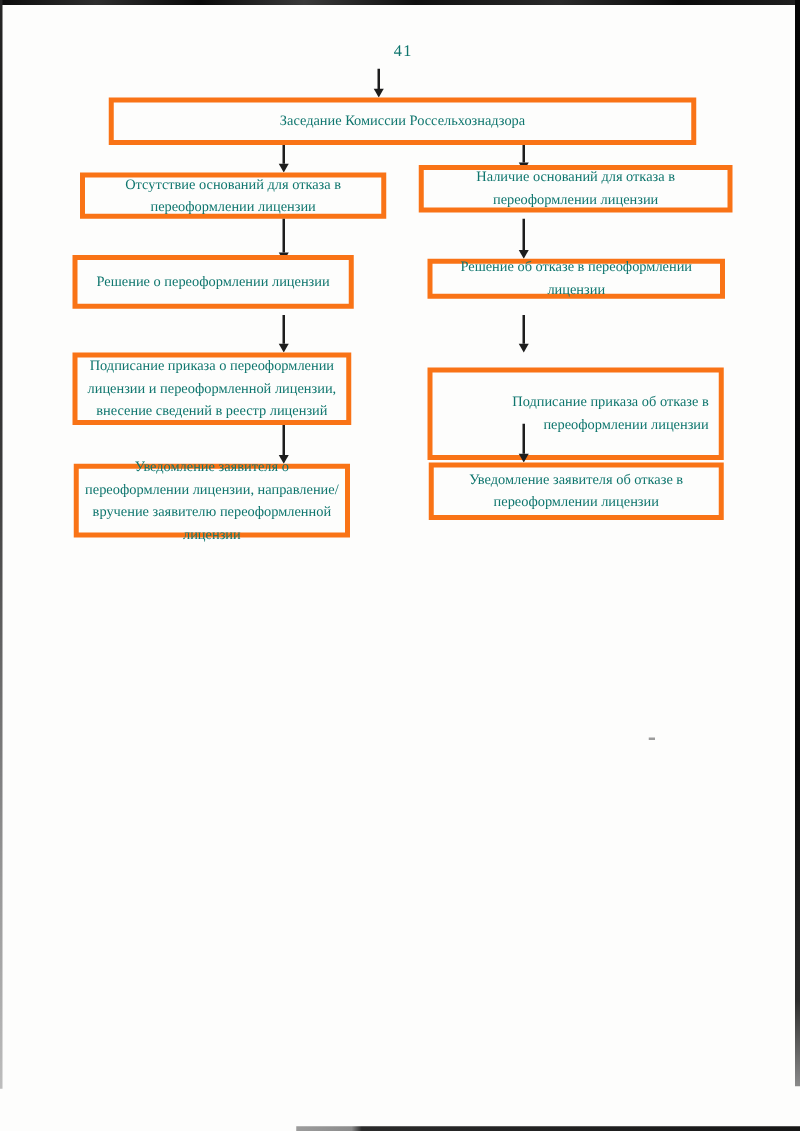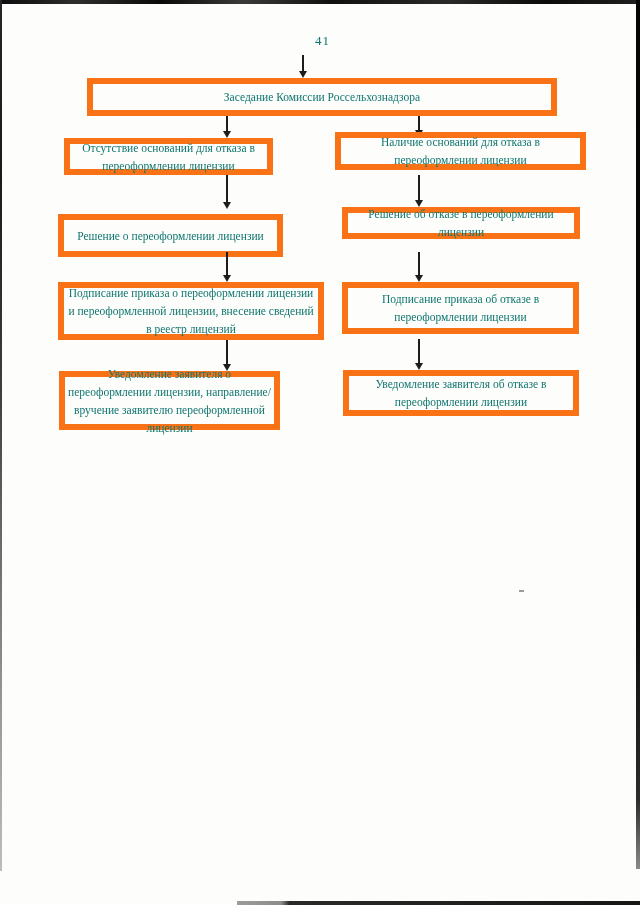"Заседание Комиссии Россельхознадзора" .box { border: 6px solid #f97316 -> 4px solid #f97316 }
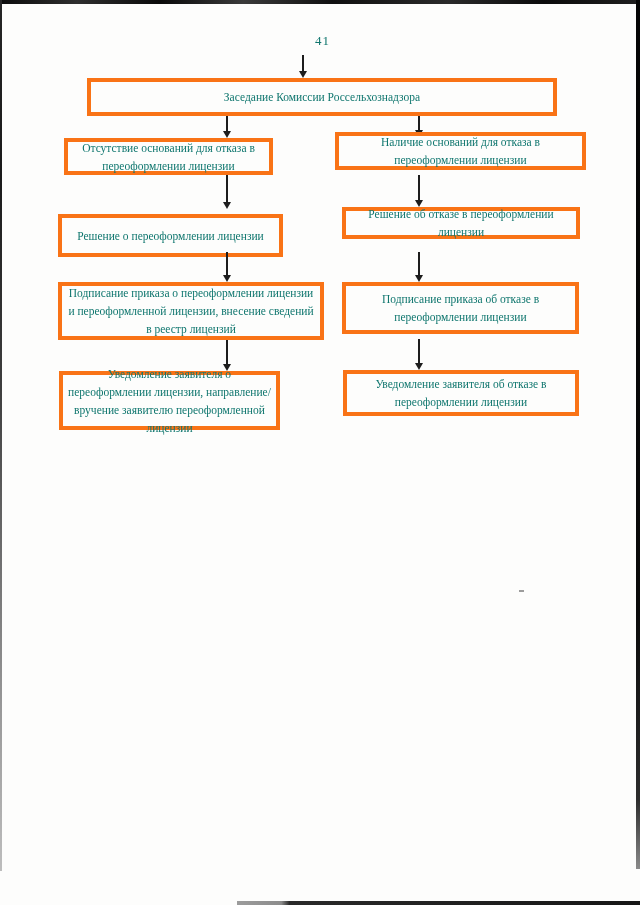"Отсутствие оснований для отказа в" .b-l0 { width: 209px -> 245px }
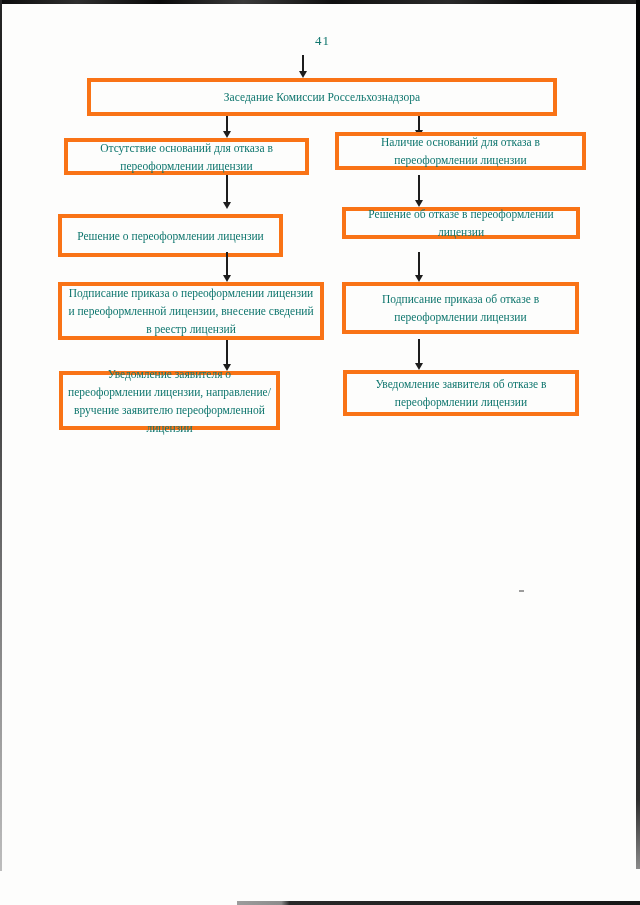"Решение о переоформлении лицензии" .b-l1 { top: 214px -> 204px }
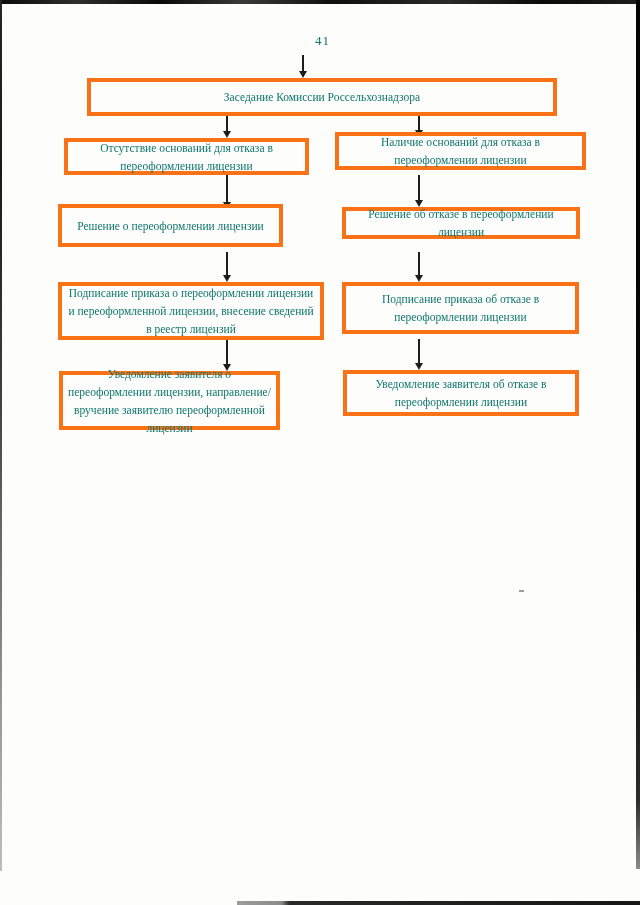"Подписание приказа о переоформлении" .b-l2 { width: 266px -> 223px }
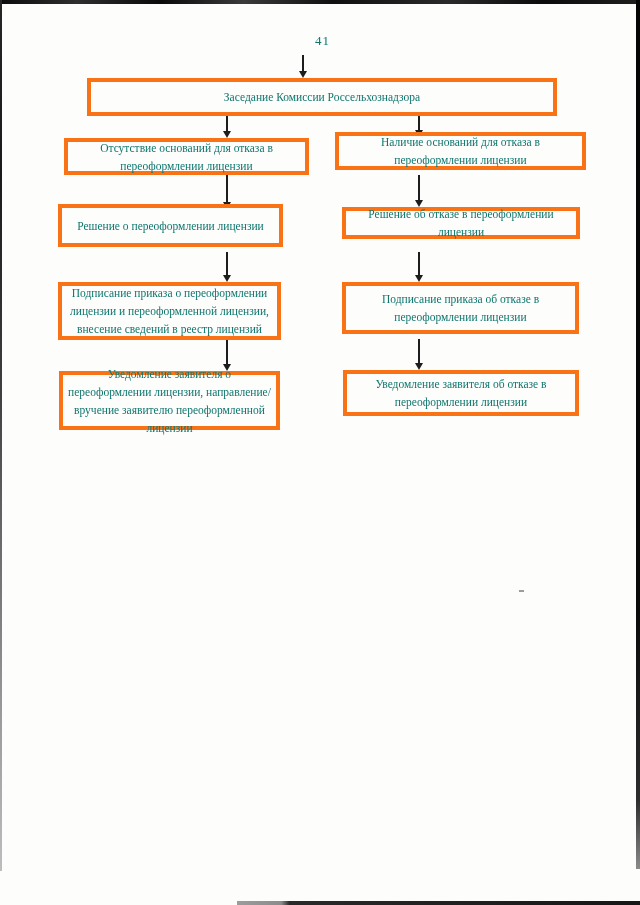"Подписание приказа об отказе в" .b-r2 { height: 52px -> 74px; text-align: none -> right; top: 282px -> 294px }
